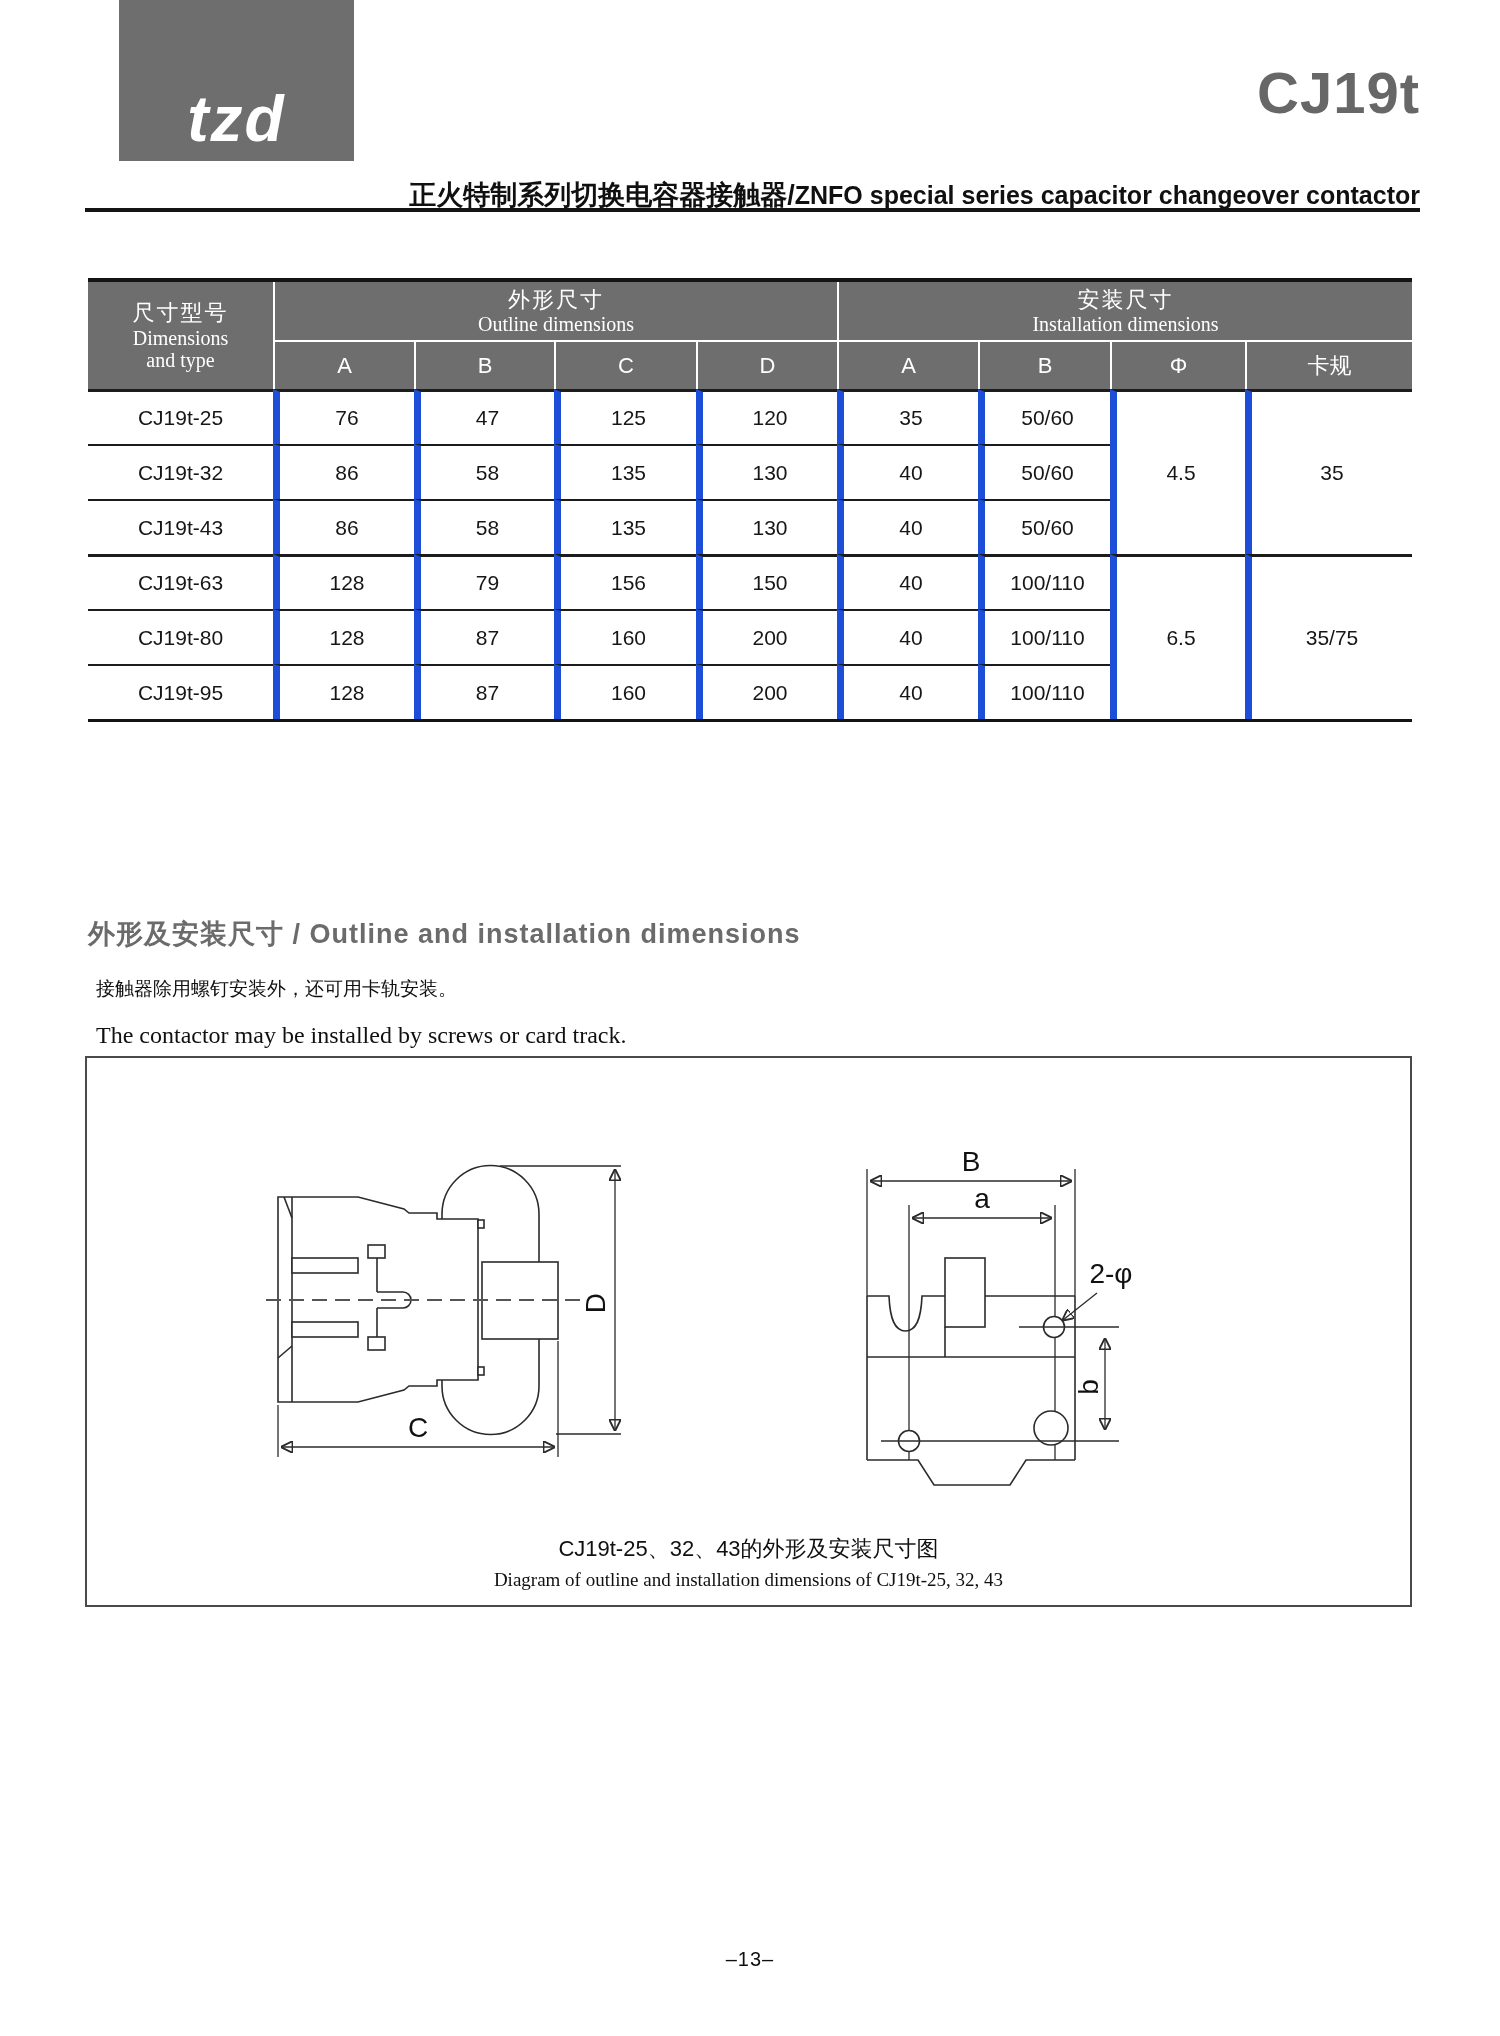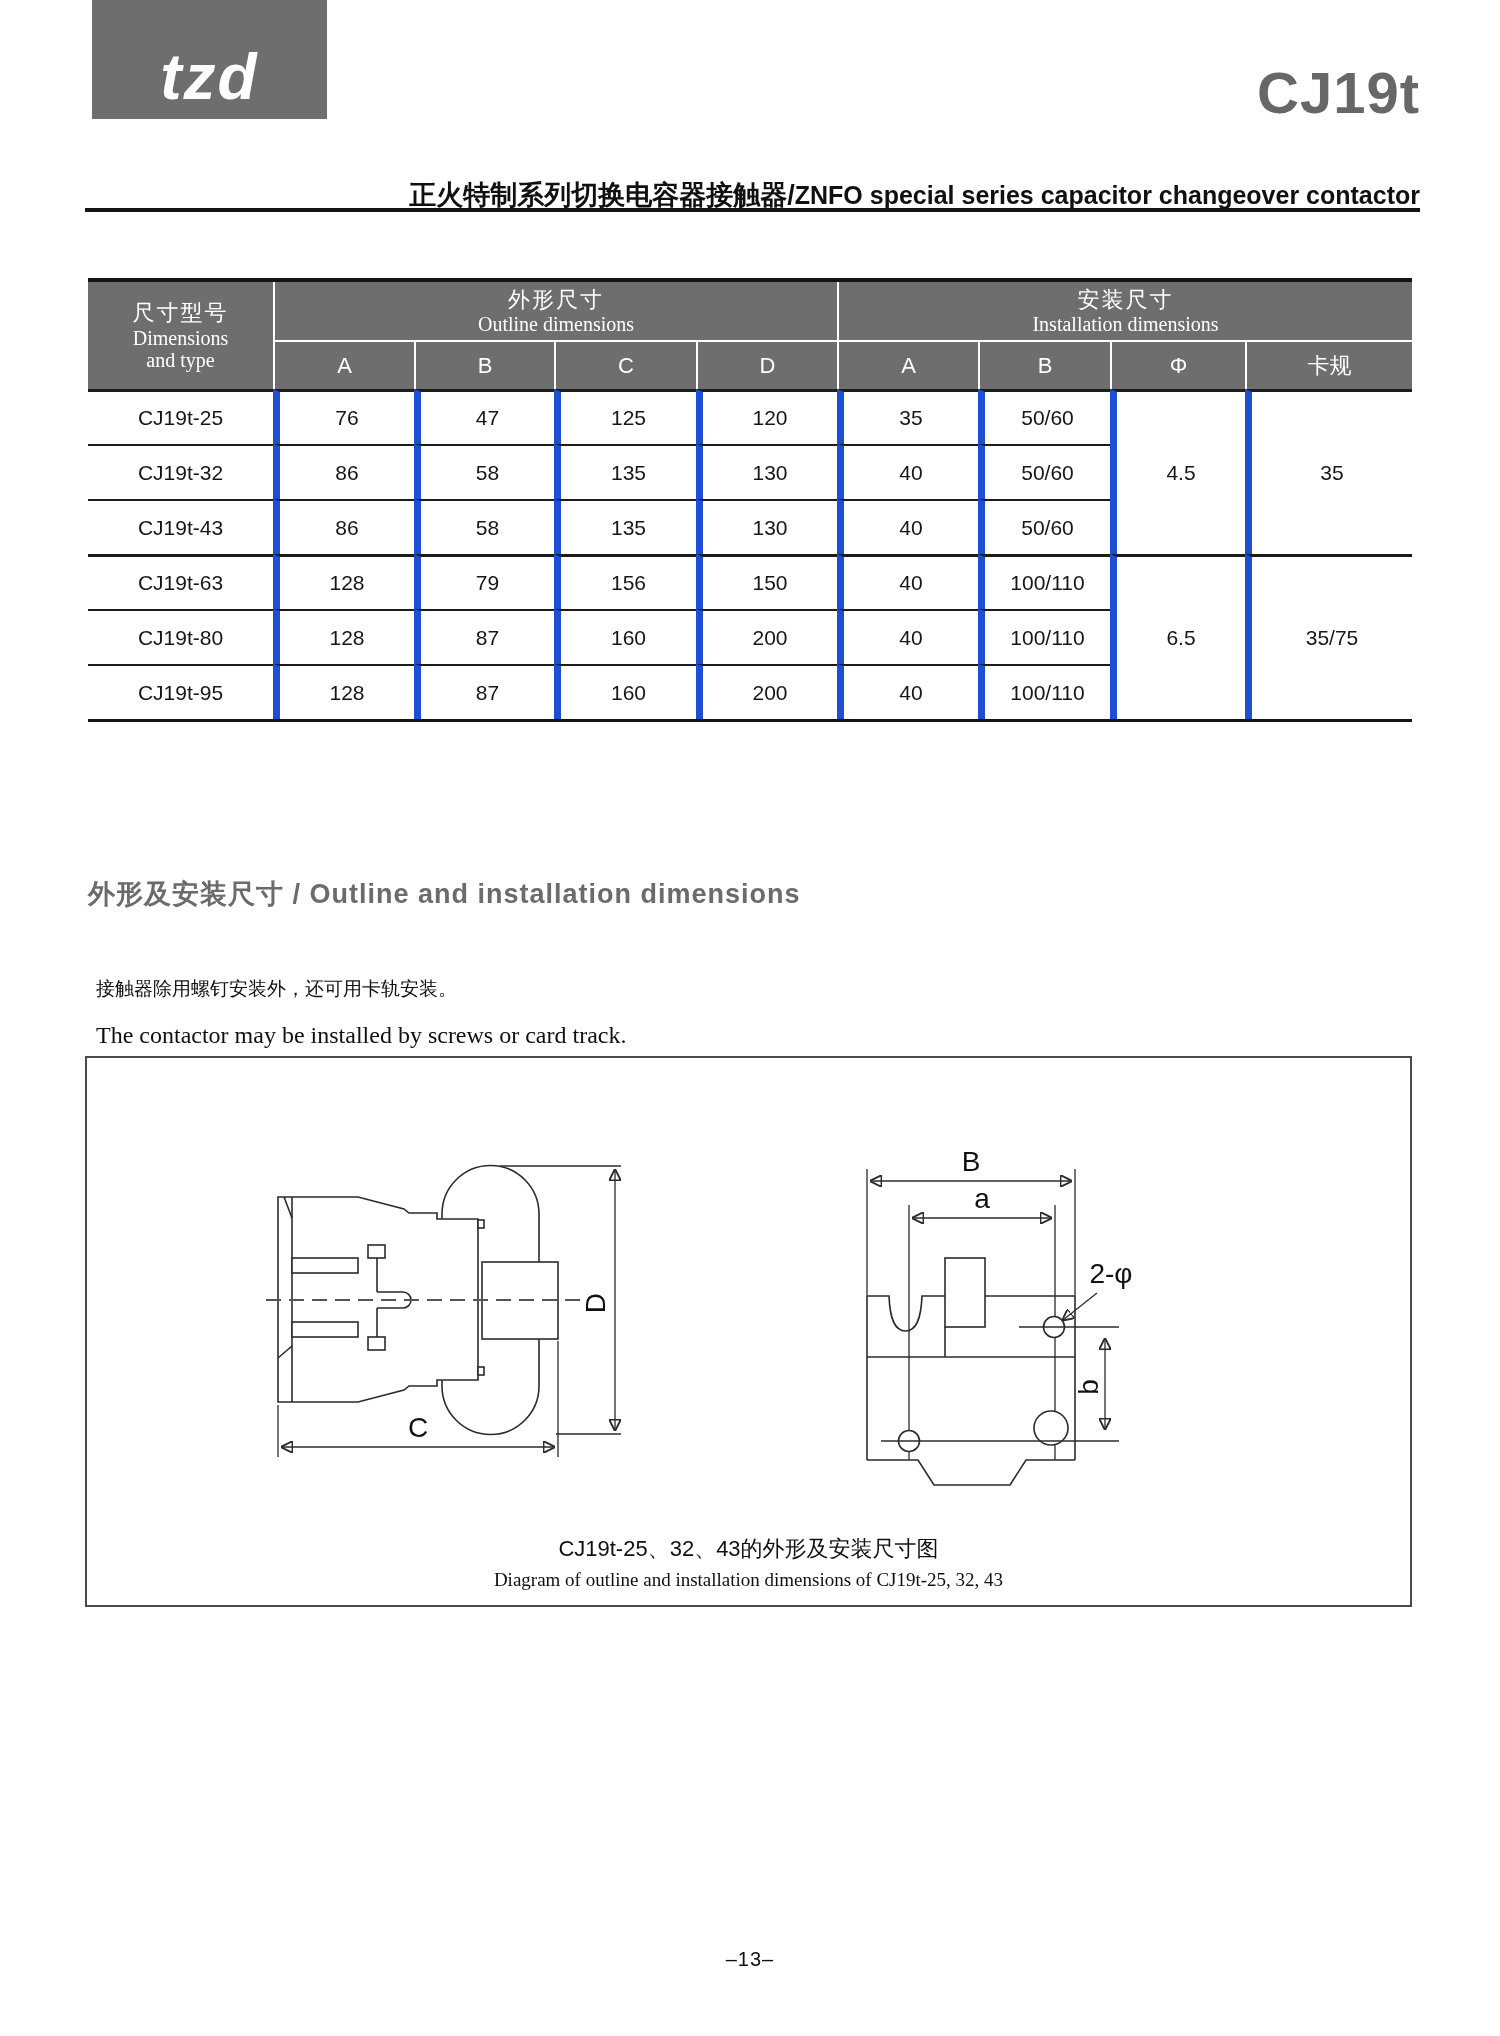"tzd" .logo-box { height: 119px -> 161px; left: 92px -> 119px }
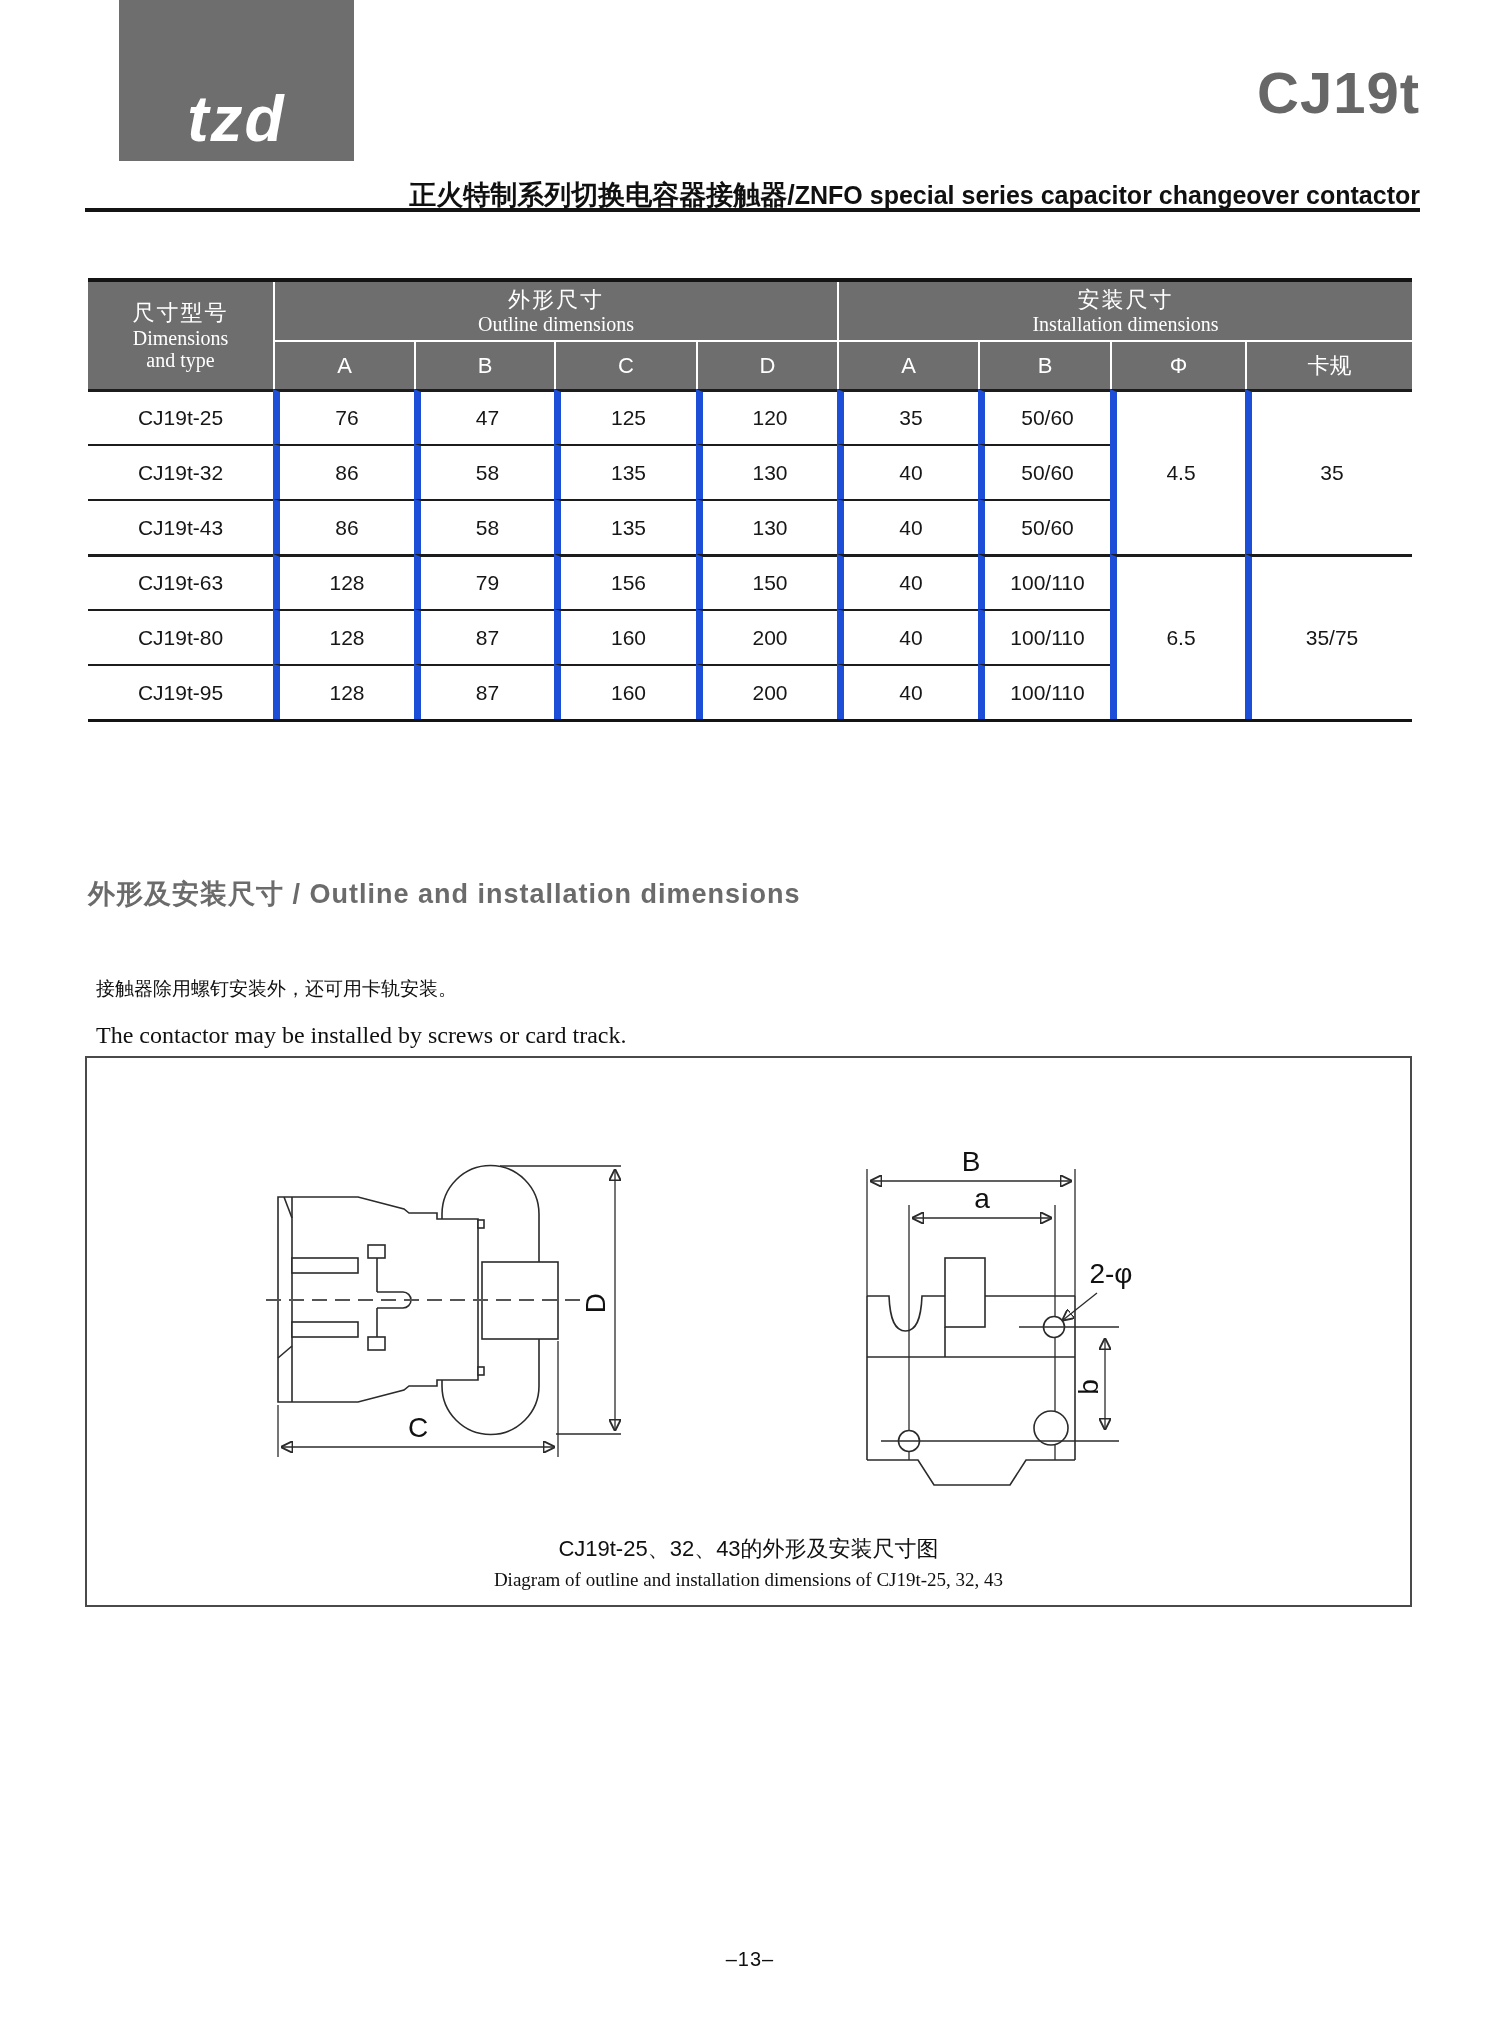"外形及安装尺寸 / Outline and installation" .section-heading { top: 876px -> 916px }
